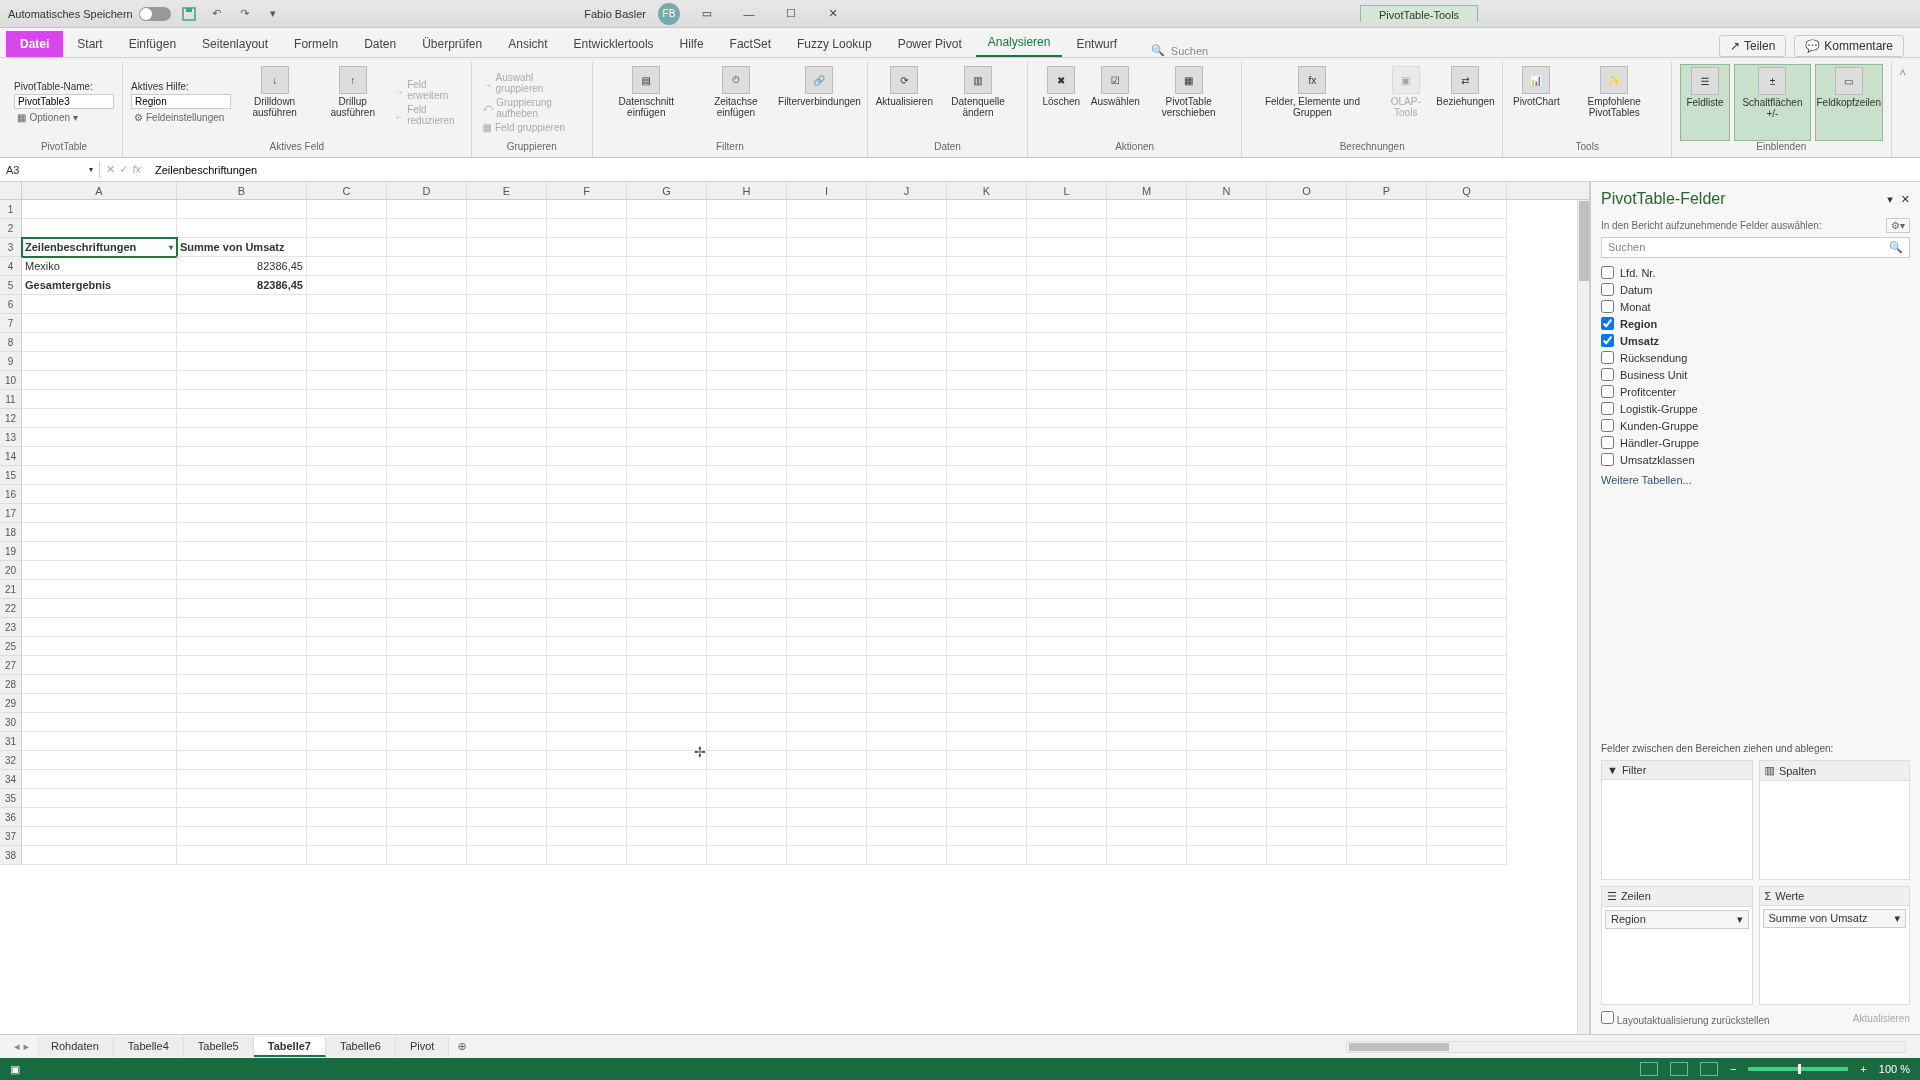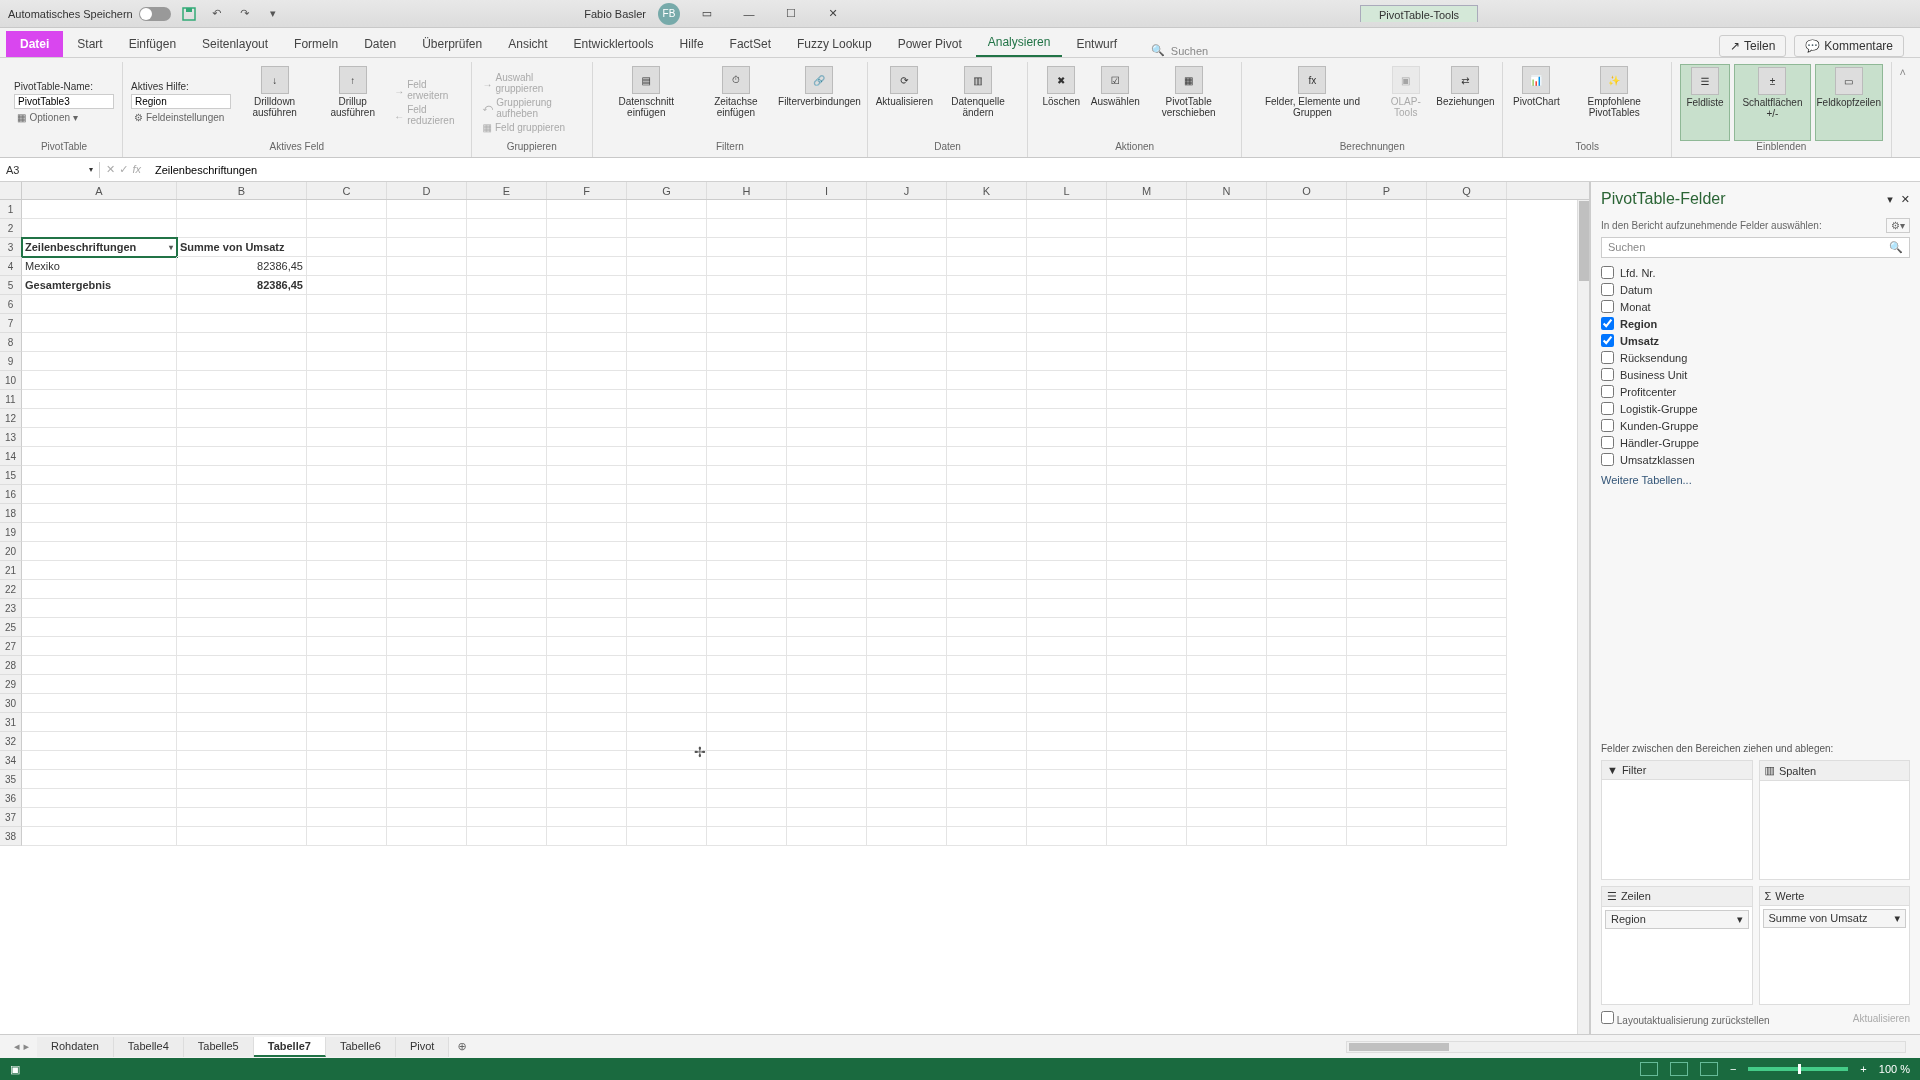"17" div.row { html: none -> <div> <div>17</div> <div></div> <div></div> <div></div> <div></div> <div></div> <div></div> <div></div> <div></div> <div></div> <div></div> <div></div> <div></div> <div></div> <div></div> <div></div> <div></div> <div></div> </div> }
